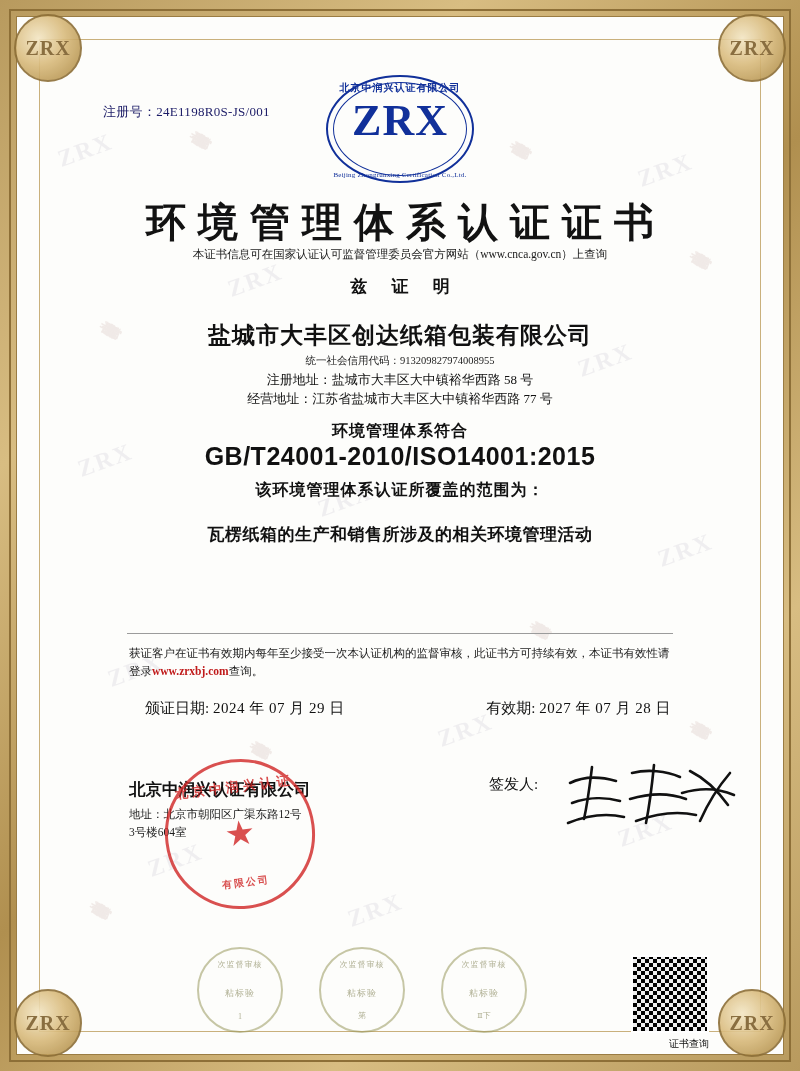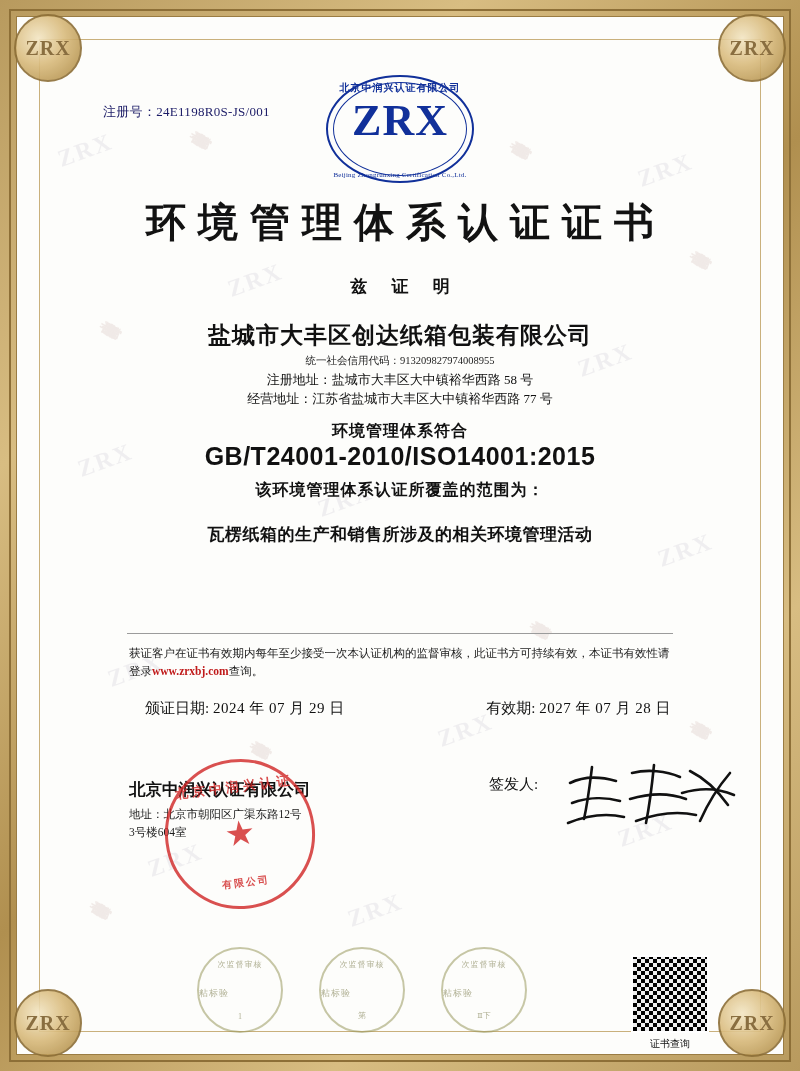"本证书信息可在国家认证认可监督管理委员会官方网站（www.cnca.gov.cn" div.subtitle-note { html: none -> <div>本证书信息可在国家认证认可监督管理委员会官方网站（www.cnca.gov.cn）上查询</div> }
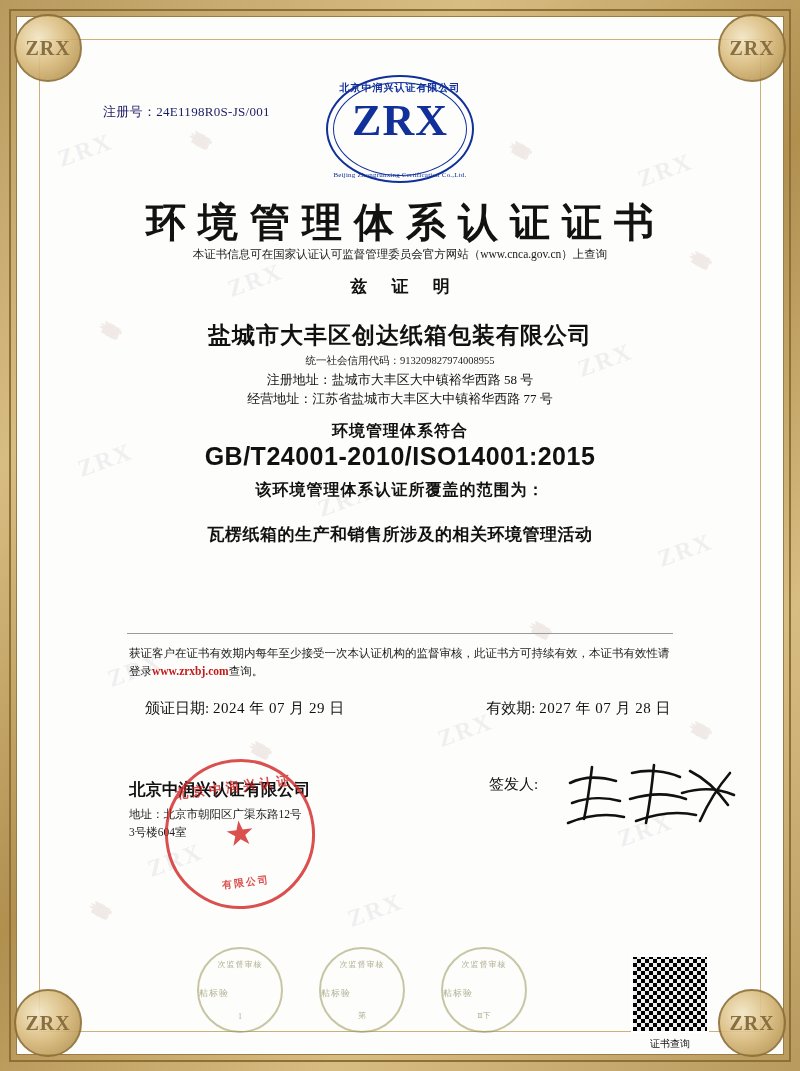"粘标验" .stamp .s-mid { text-align: left -> center }
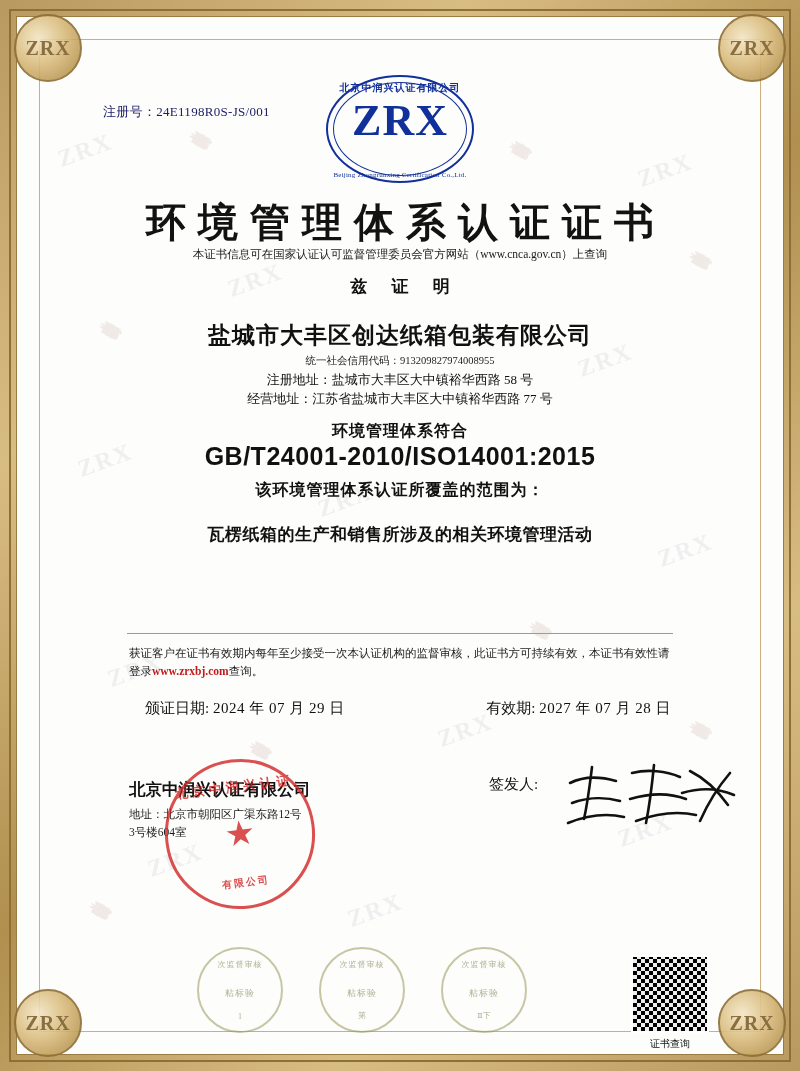"证书查询" .qr-caption { text-align: center -> right }
